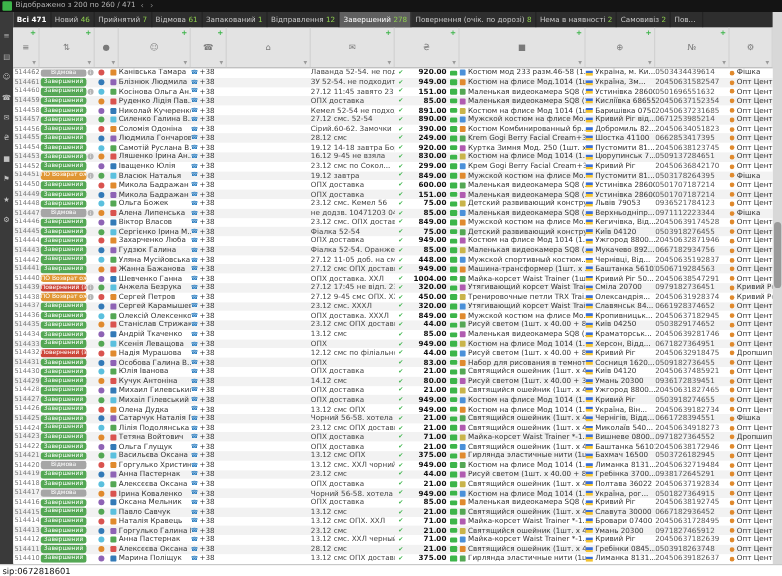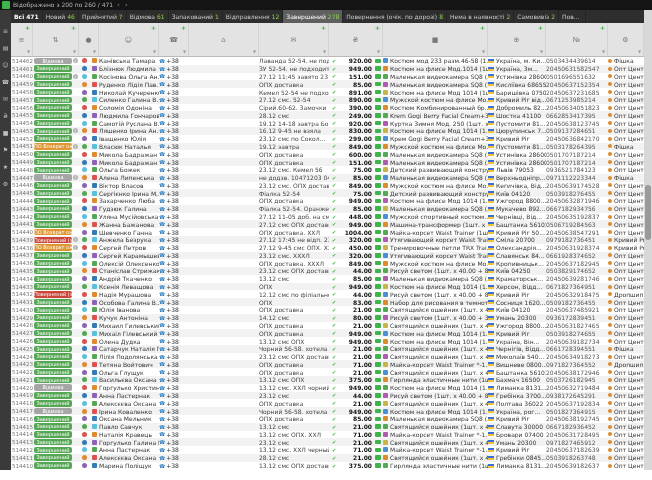"sip:0672818601" div.statusbar { html: none -> <div> <span>sip:0672818601</span> </div> }
